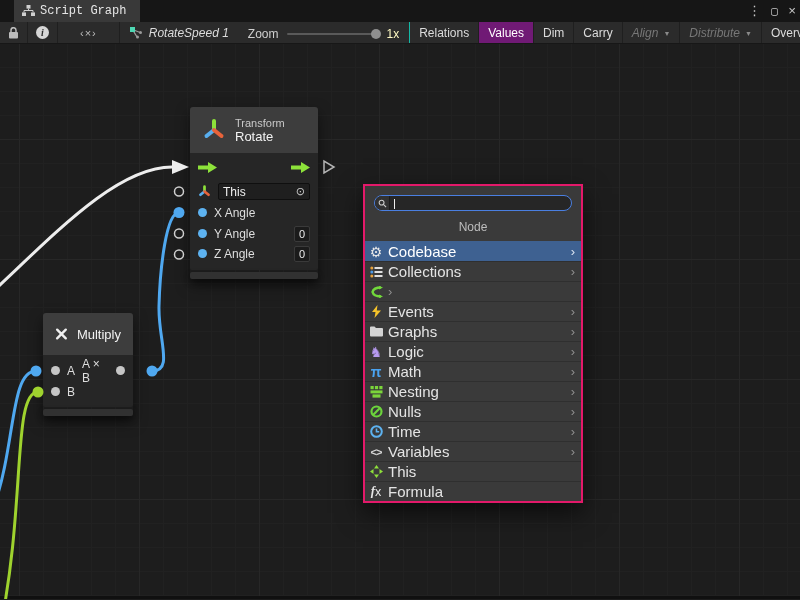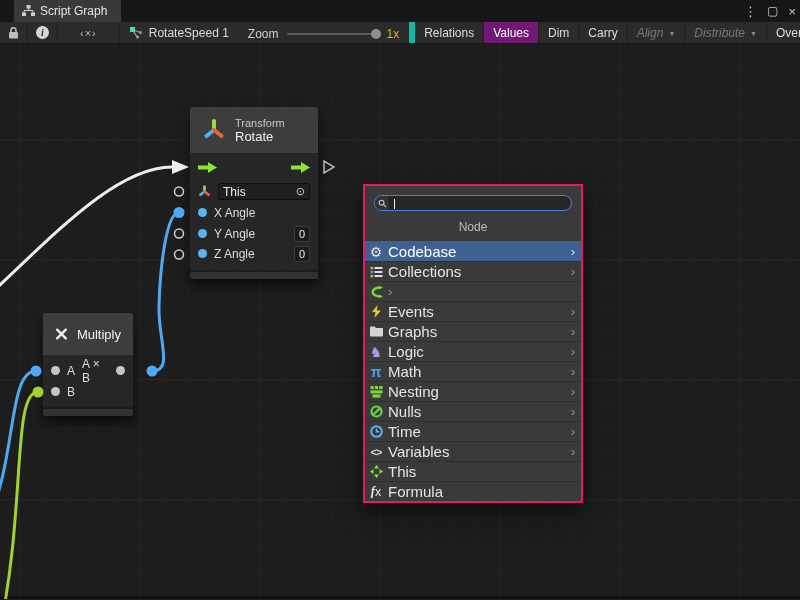"Script Graph" .tabbar { font-family: none -> Liberation Mono, monospace }
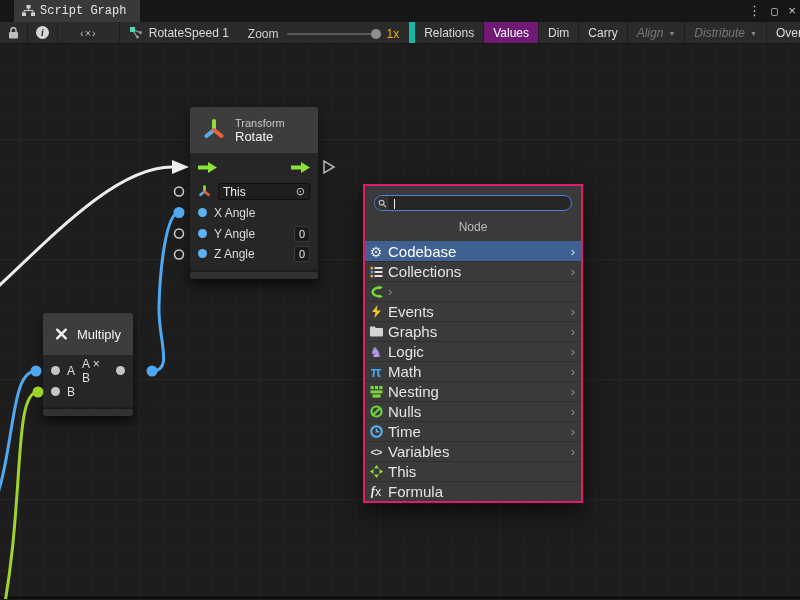"RotateSpeed 1" .graph-btn { font-style: none -> italic }
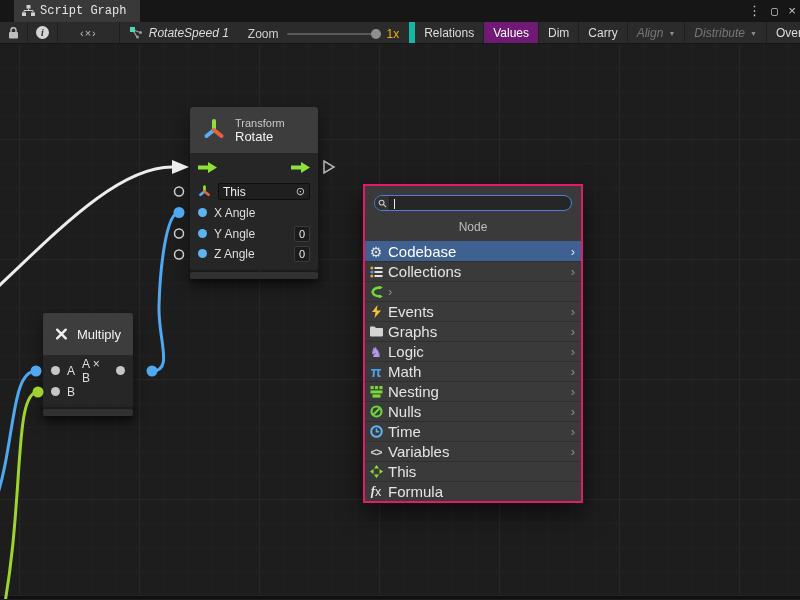"Zoom" .zoom-wrap { border-right: 6px solid #14b8a6 -> 1px solid #14b8a6 }
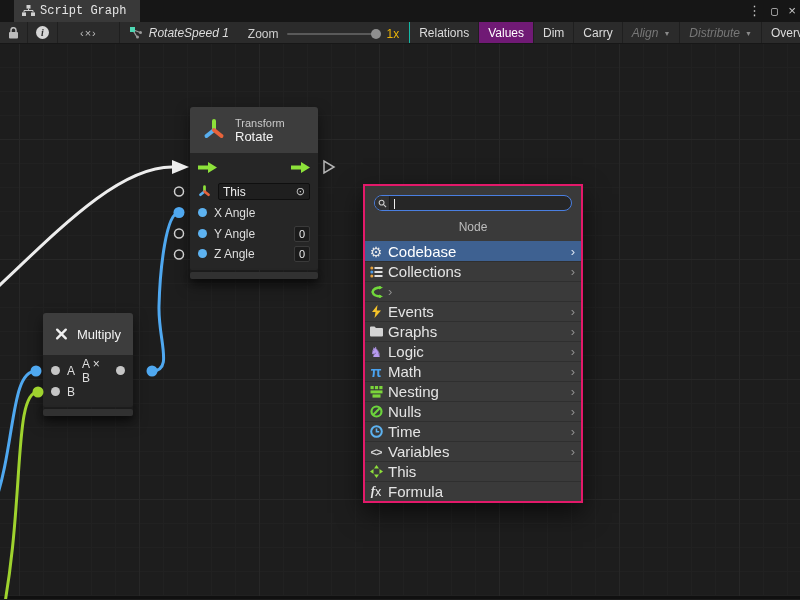"1x" span { color: #eab308 -> #fef9c3 }
